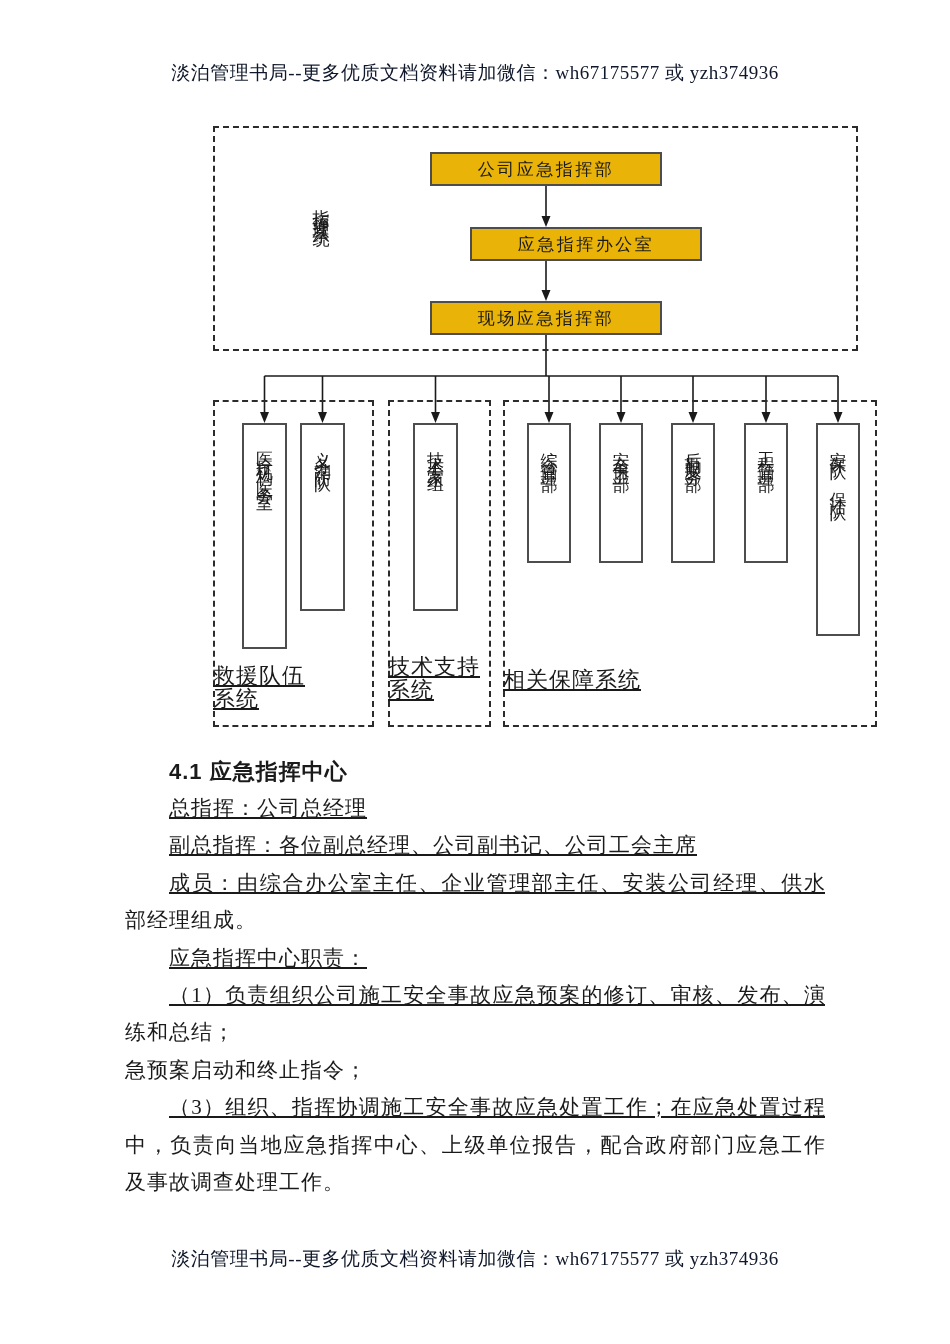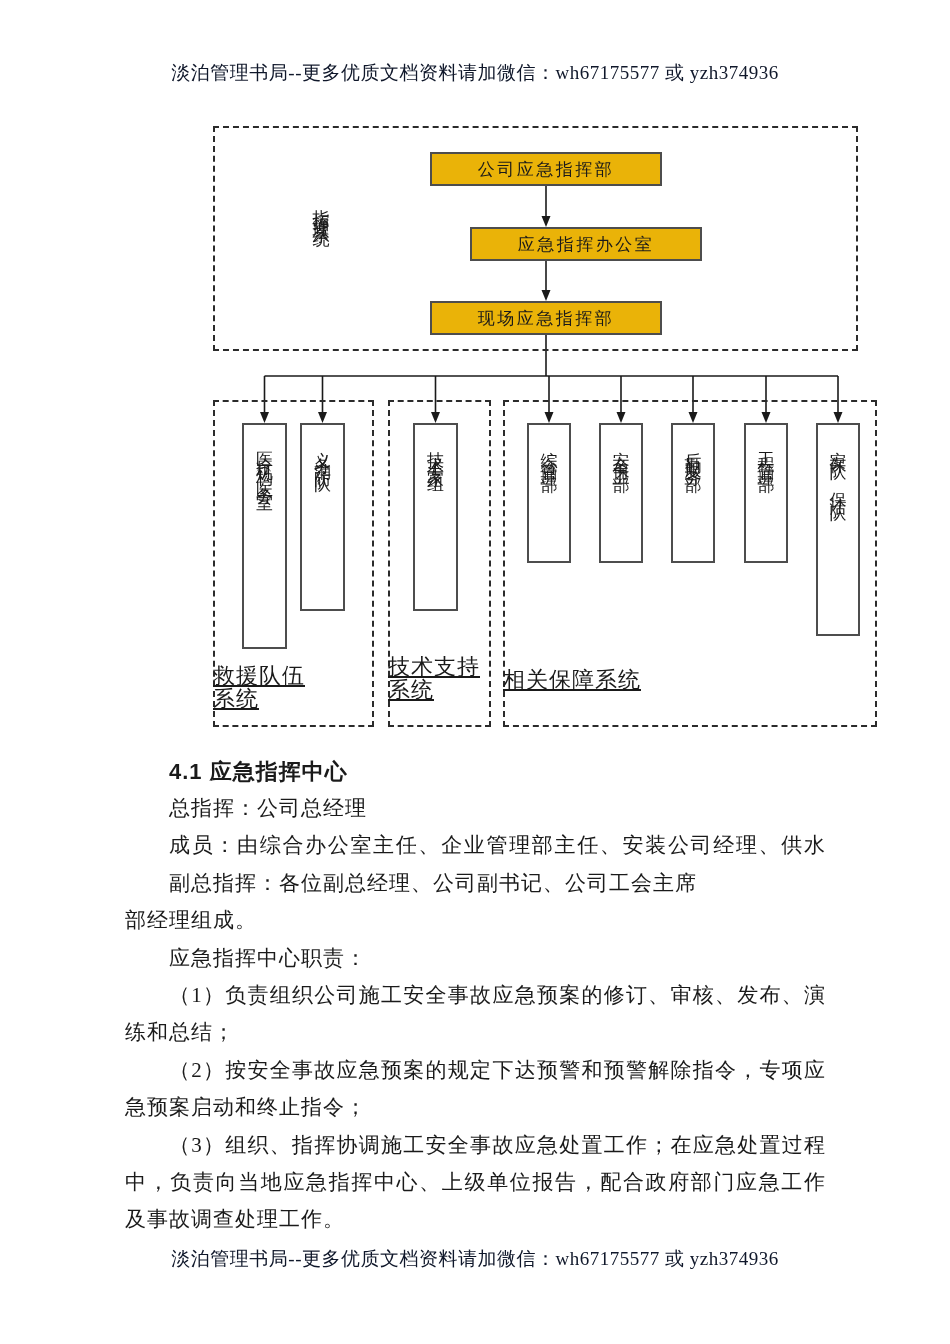"总指挥：公司总经理" .bl.ind { text-decoration: none -> underline }
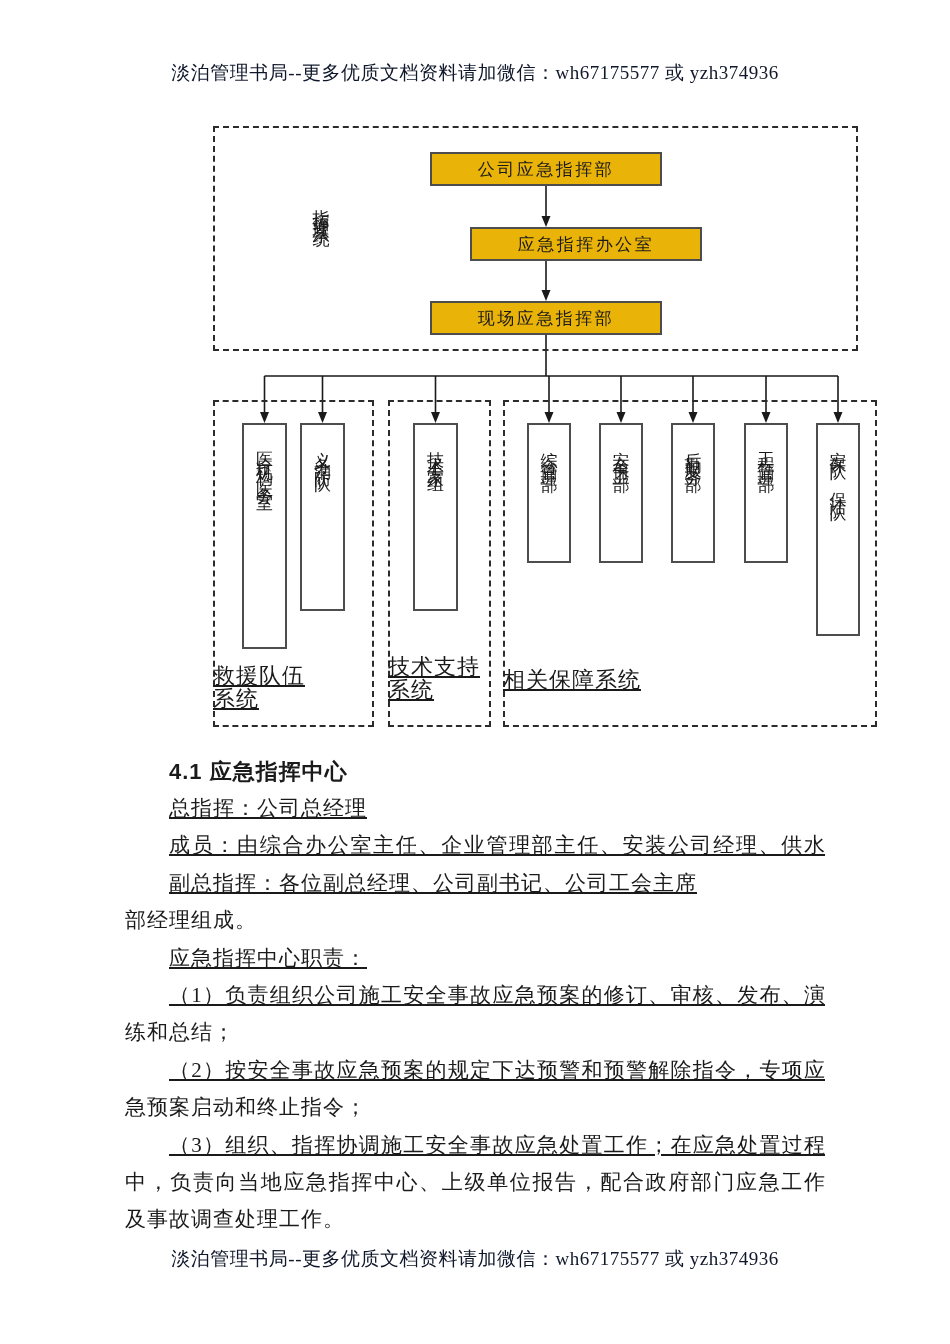"成员：由综合办公室主任、企业管理部主任、安装公司经理、供水" div.bl { order: before "副总指挥：各位副总经理、公司副书记、公司工会主席" -> after "副总指挥：各位副总经理、公司副书记、公司工会主席" }
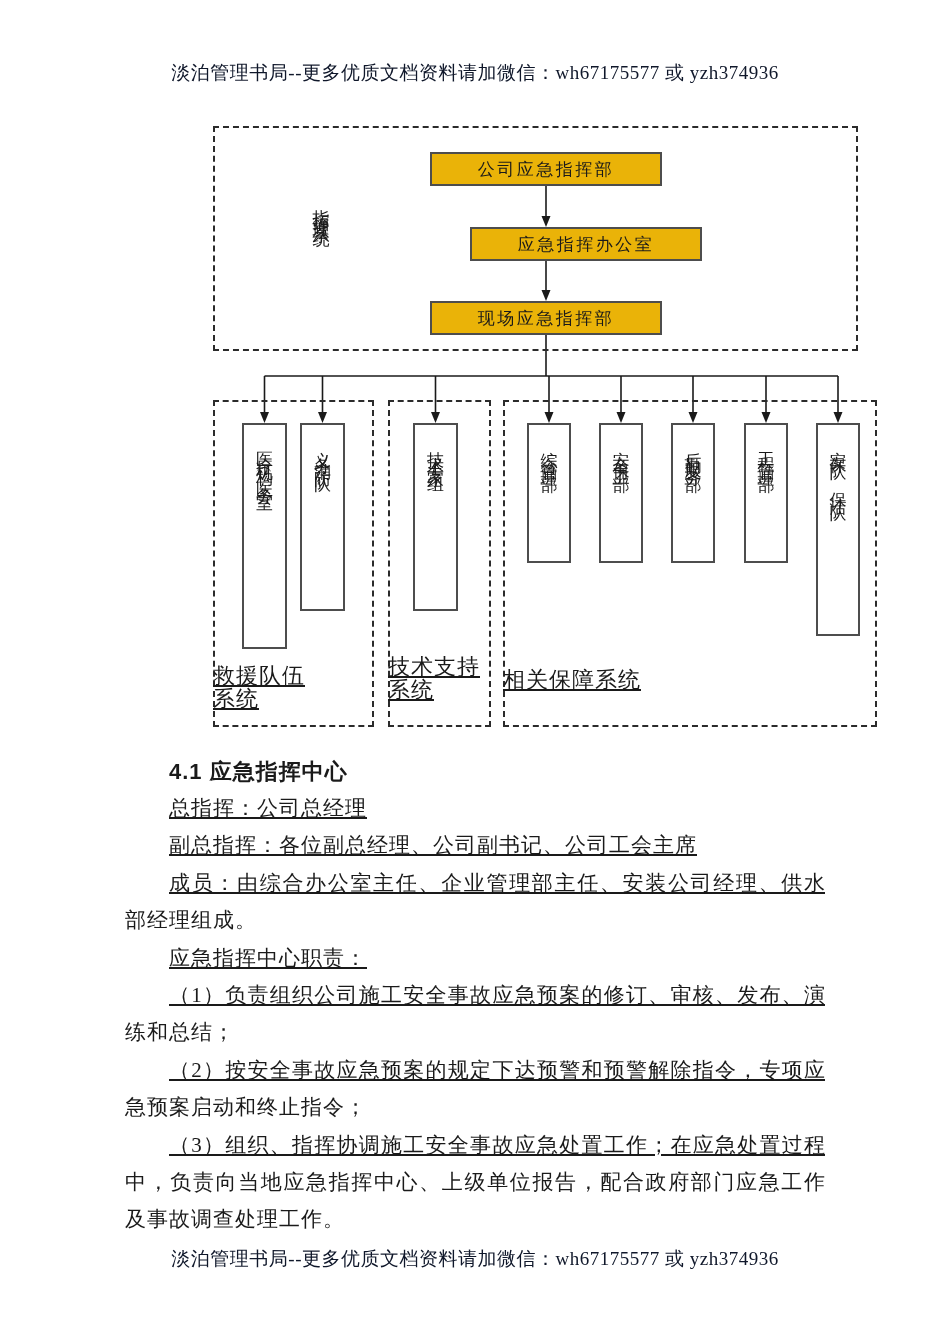"（2）按安全事故应急预案的规定下达预警和预警解除指令，专项应" div.bl { html: <div>（2）按安全事故应急预案的规定下达预警和预警解除指令，专项应</div> -> none }
